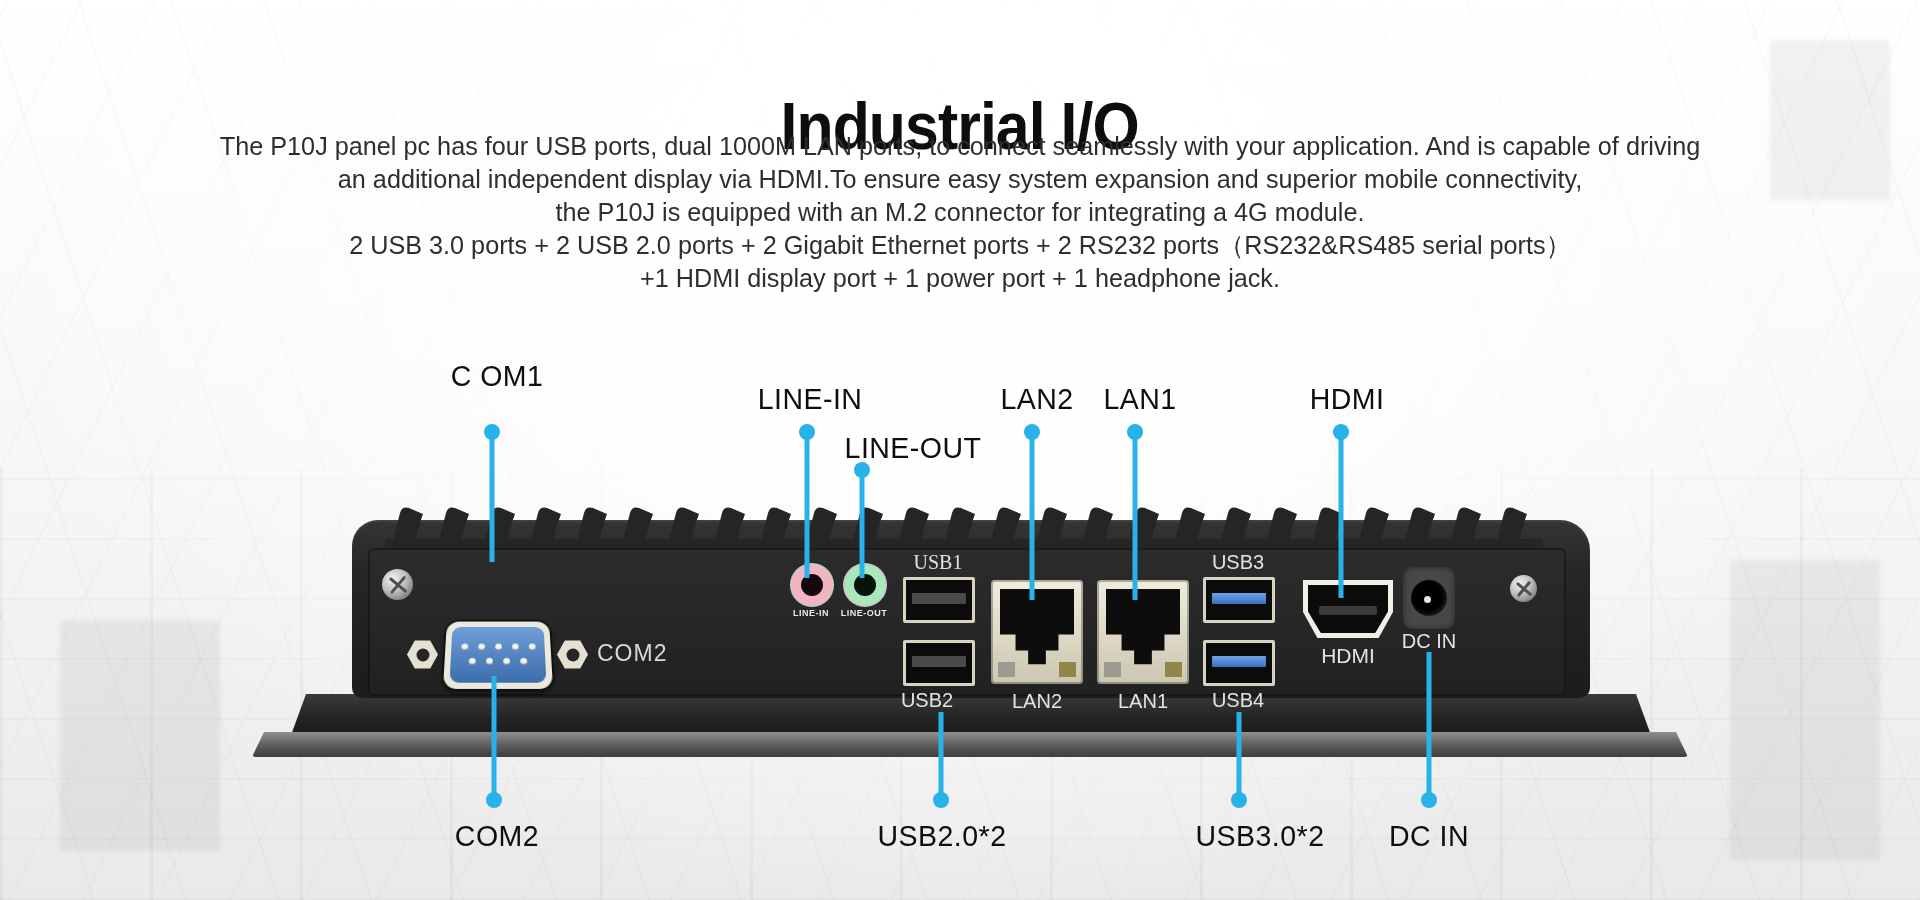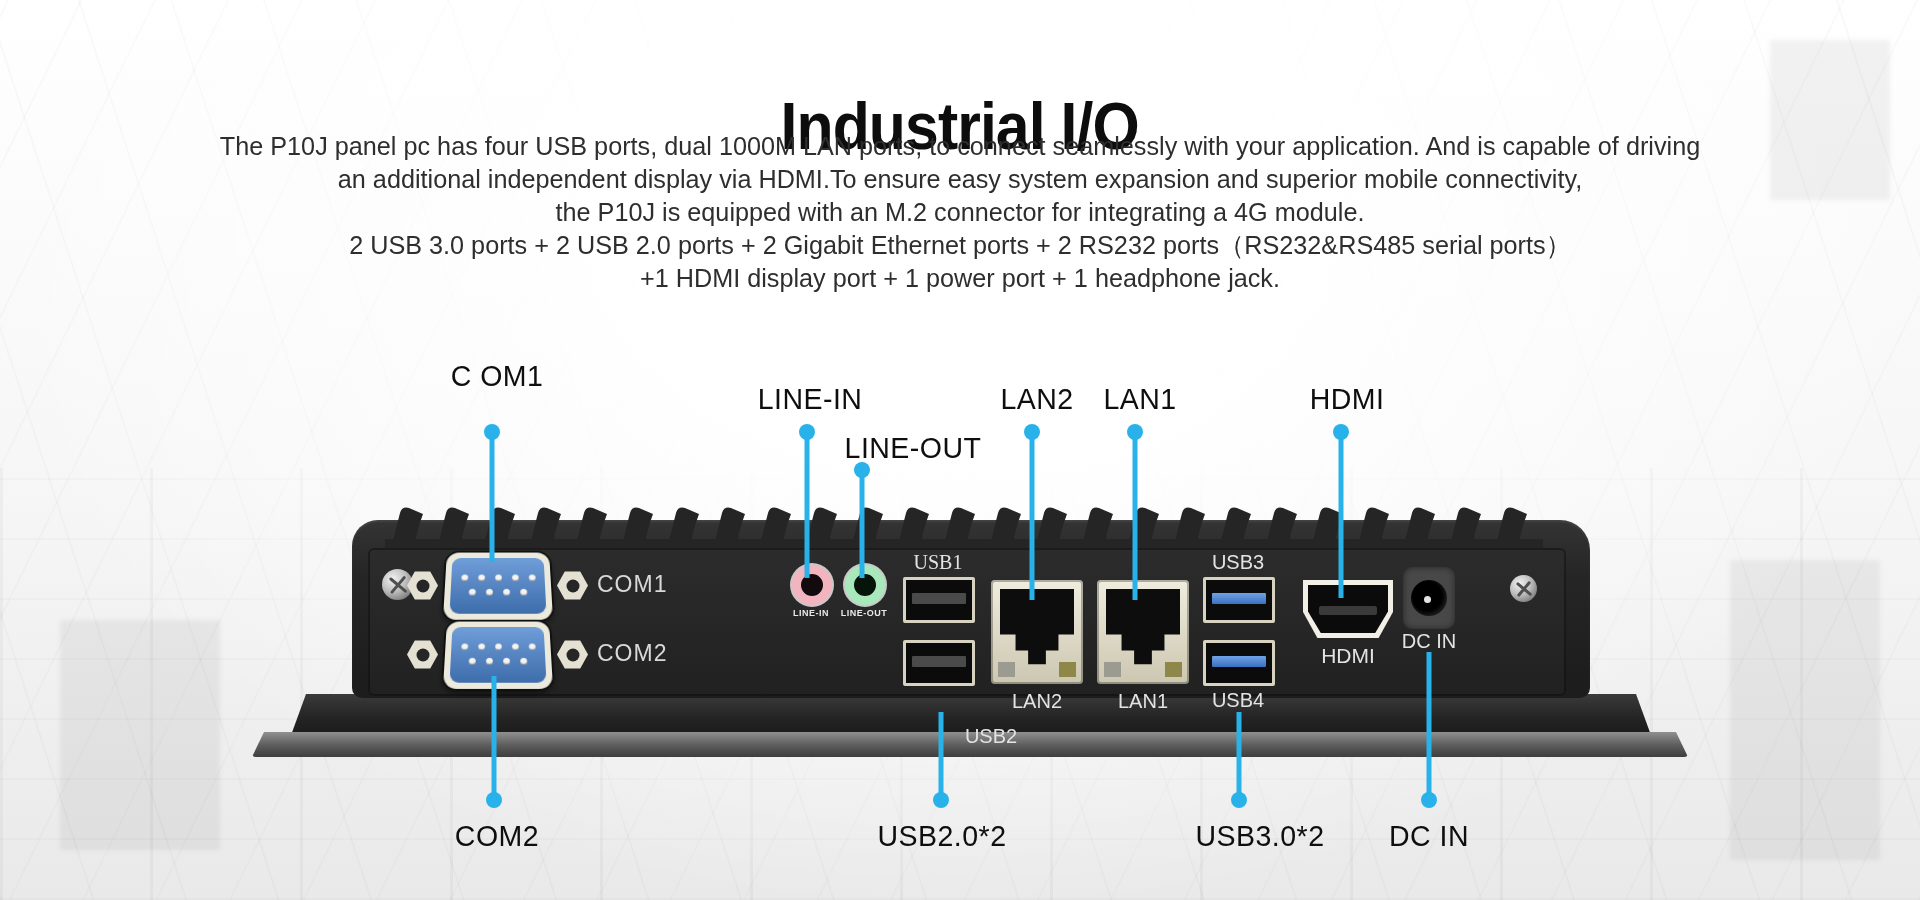"COM1" div.com-group { html: <div> <span></span> <div> <div> <div> <span></span> <span></span> <span></span> <span></span> <span></span> </div> <div> <span></span> <span></span> <span></span> <span></span> </div> </div> </div> <span></span> <span>COM1</span> </div> -> none }
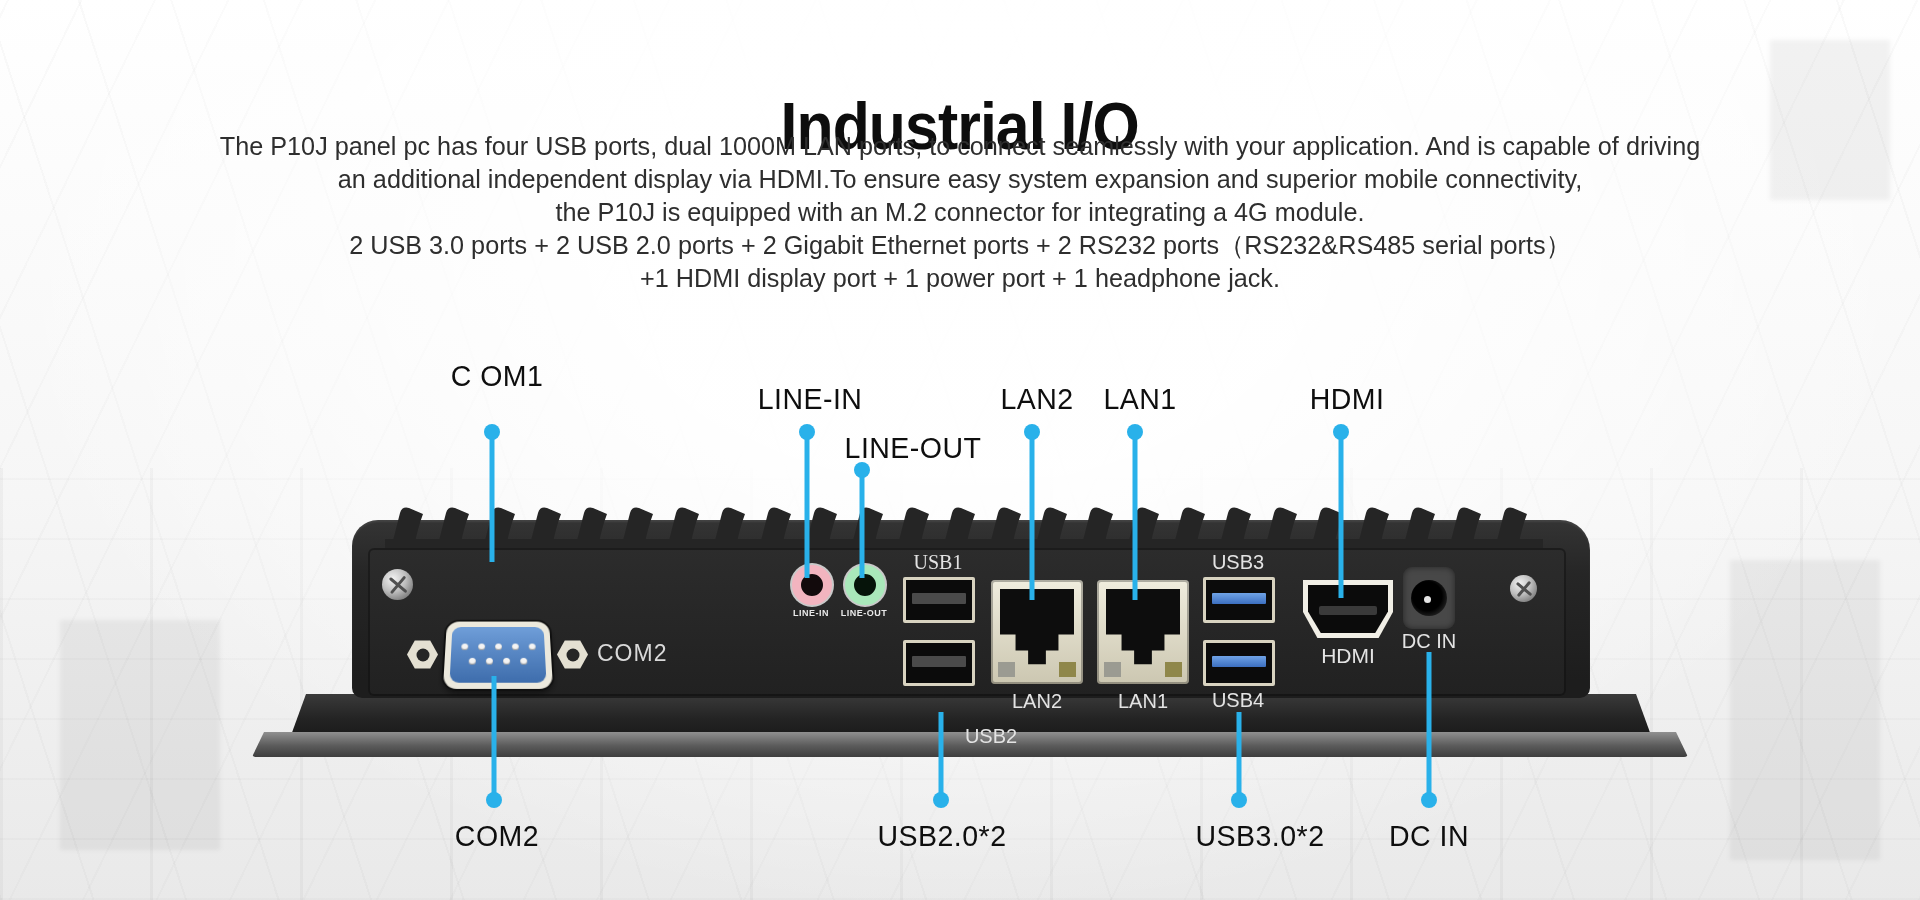"USB2" #usb2-label { left: 946px -> 882px; margin-top: 36px -> none }
